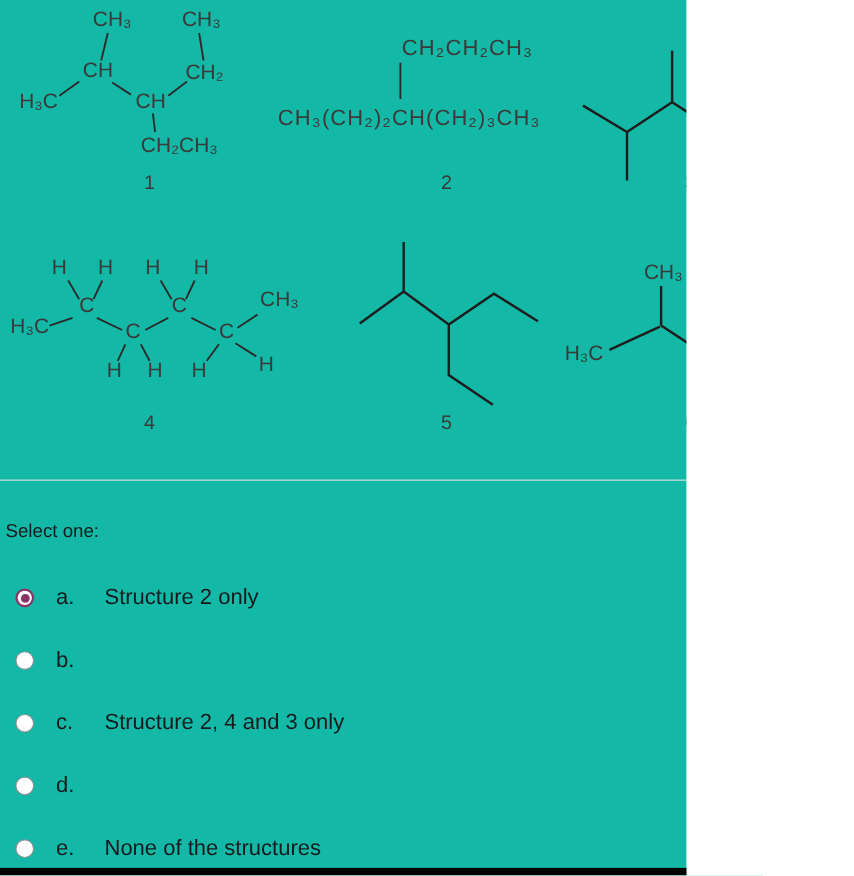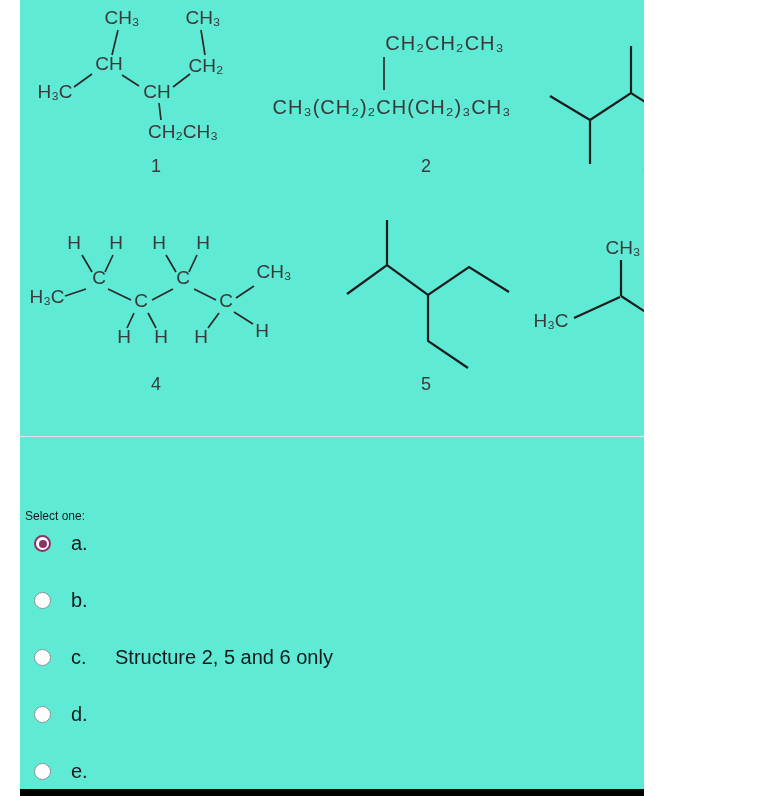"CH₃" .page { background: #5eead4 -> #14b8a6; margin-left: 20px -> none }
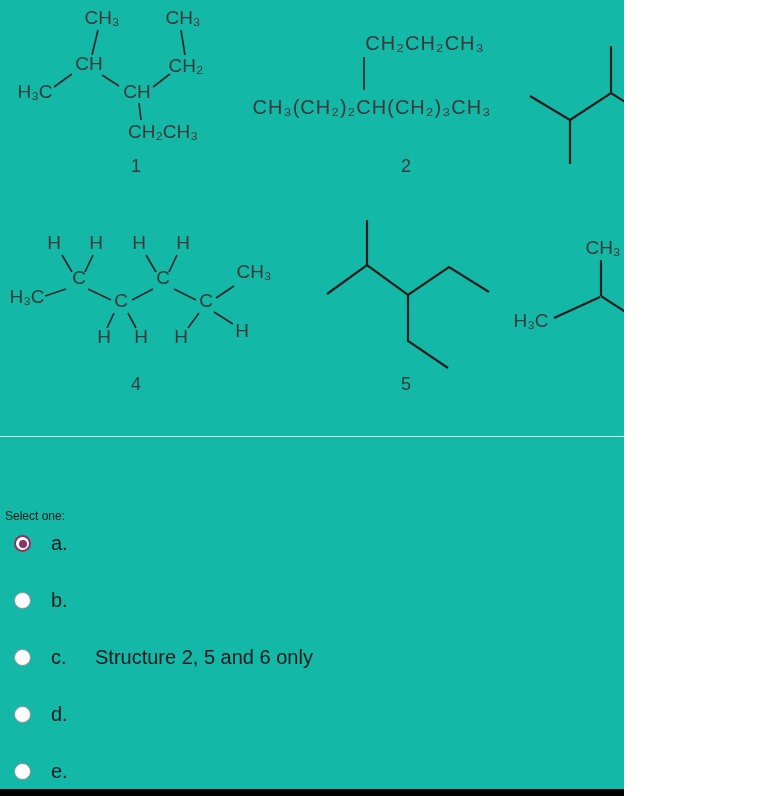"Select one:" .prompt { font-size: 12px -> 17px; top: 509px -> 473px }
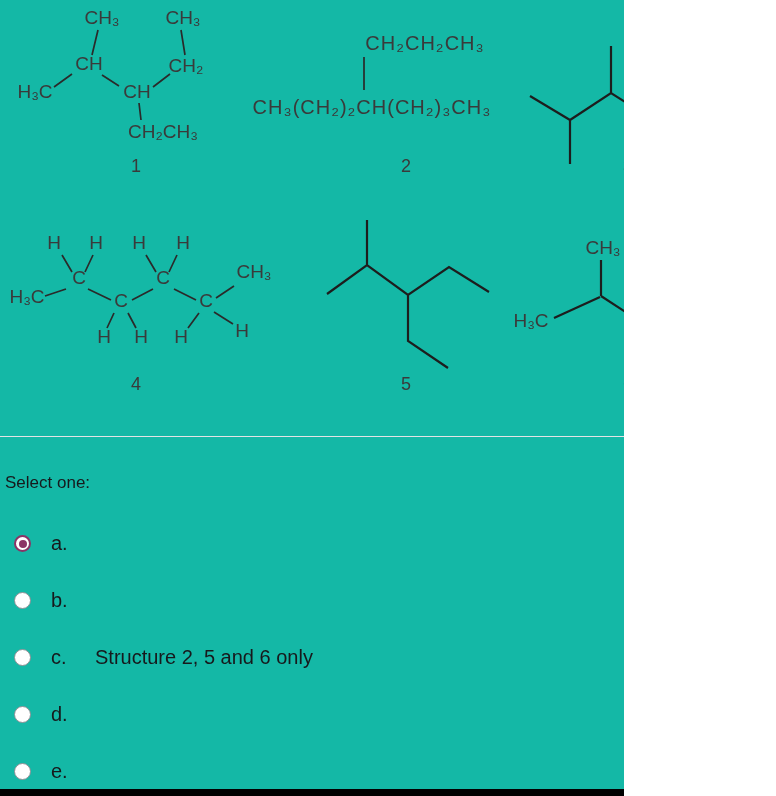"Structure 2 only" span.opt-text { html: none -> <span>Structure 2 only</span> }
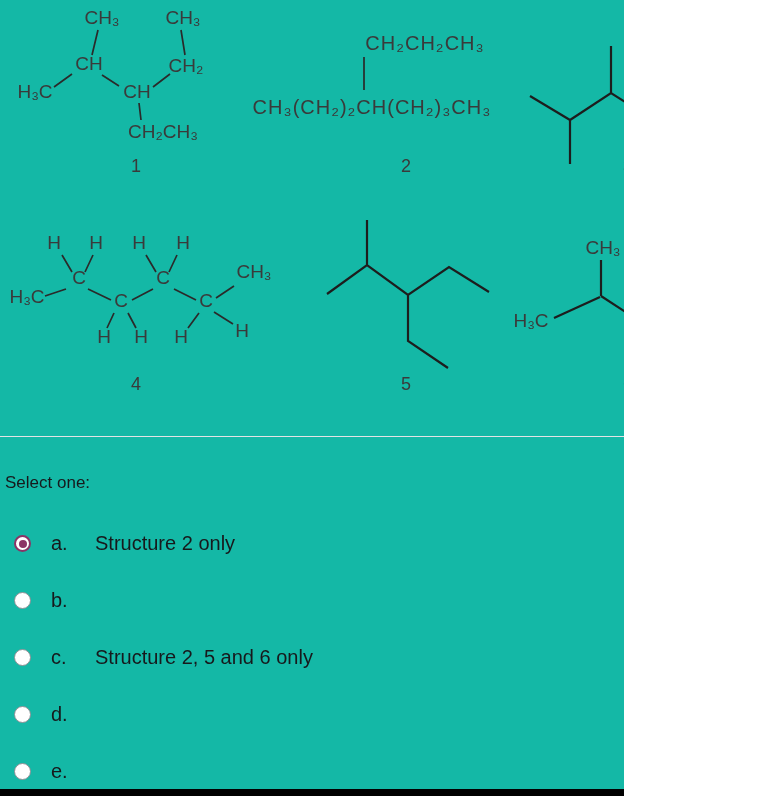"Structure 2, 5 and 6" span.opt-text { text: 5 and 6 -> 4 and 3 }
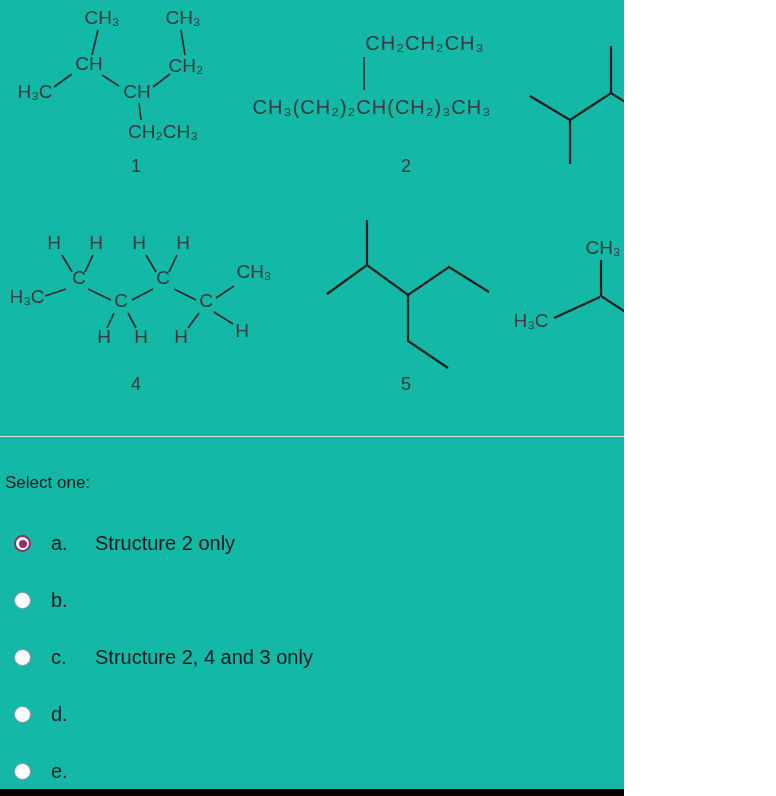"None of the structures" span.opt-text { html: none -> <span>None of the structures</span> }
